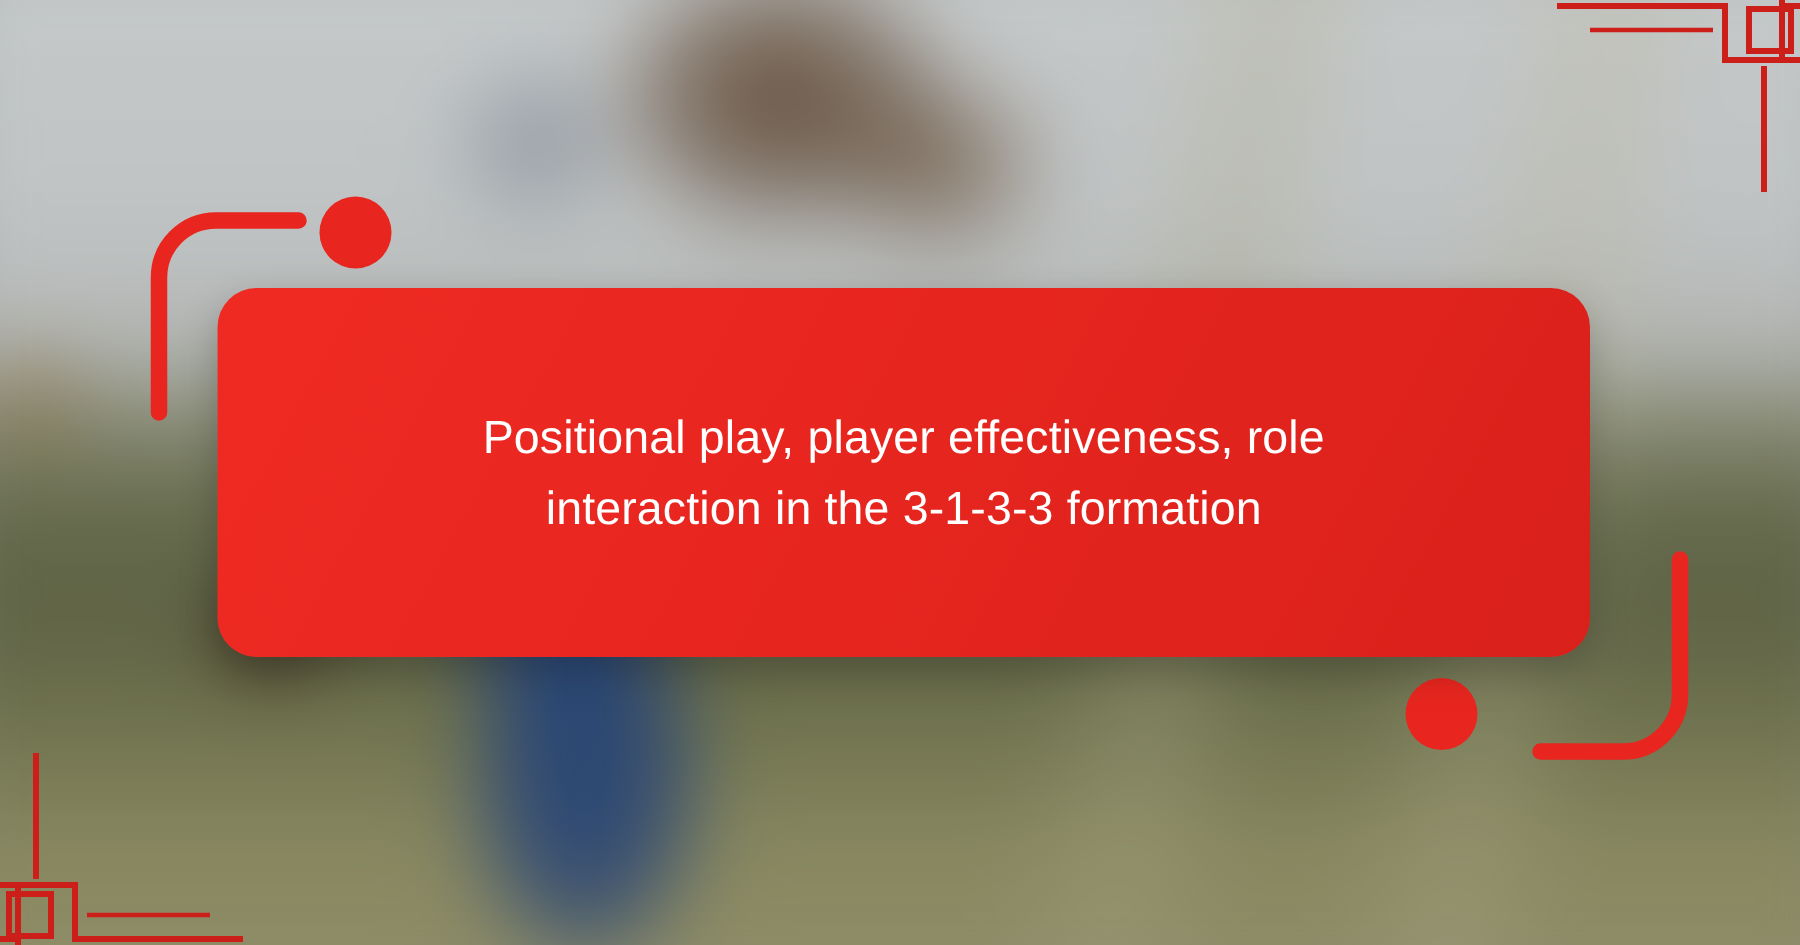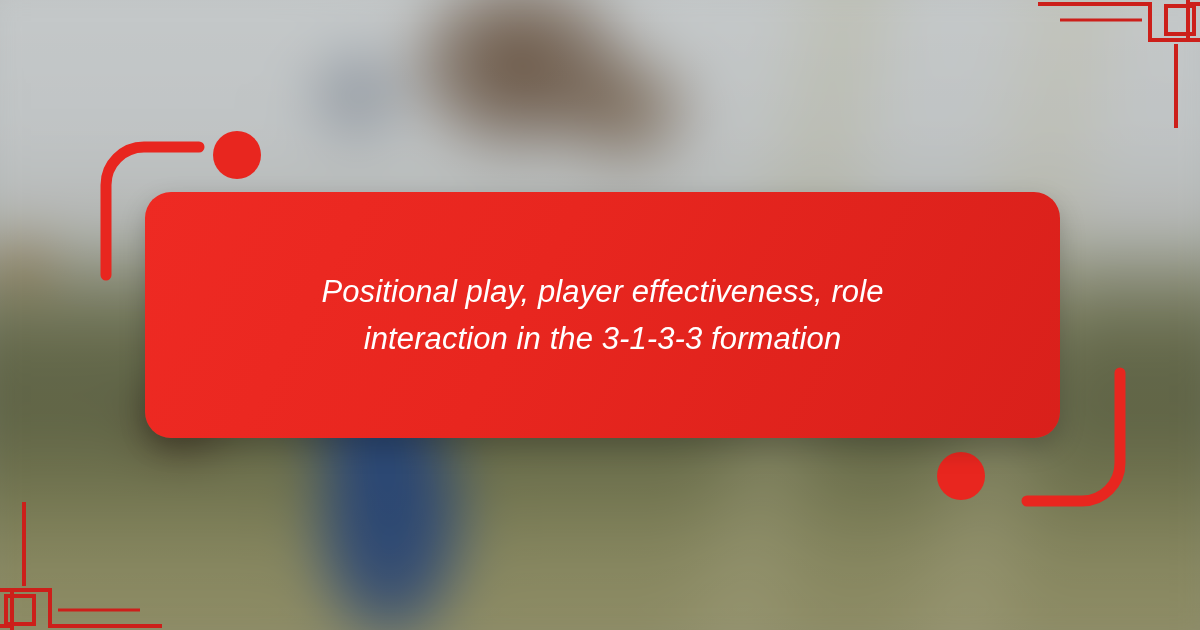"Positional play, player effectiveness," .card { font-style: italic -> none }
